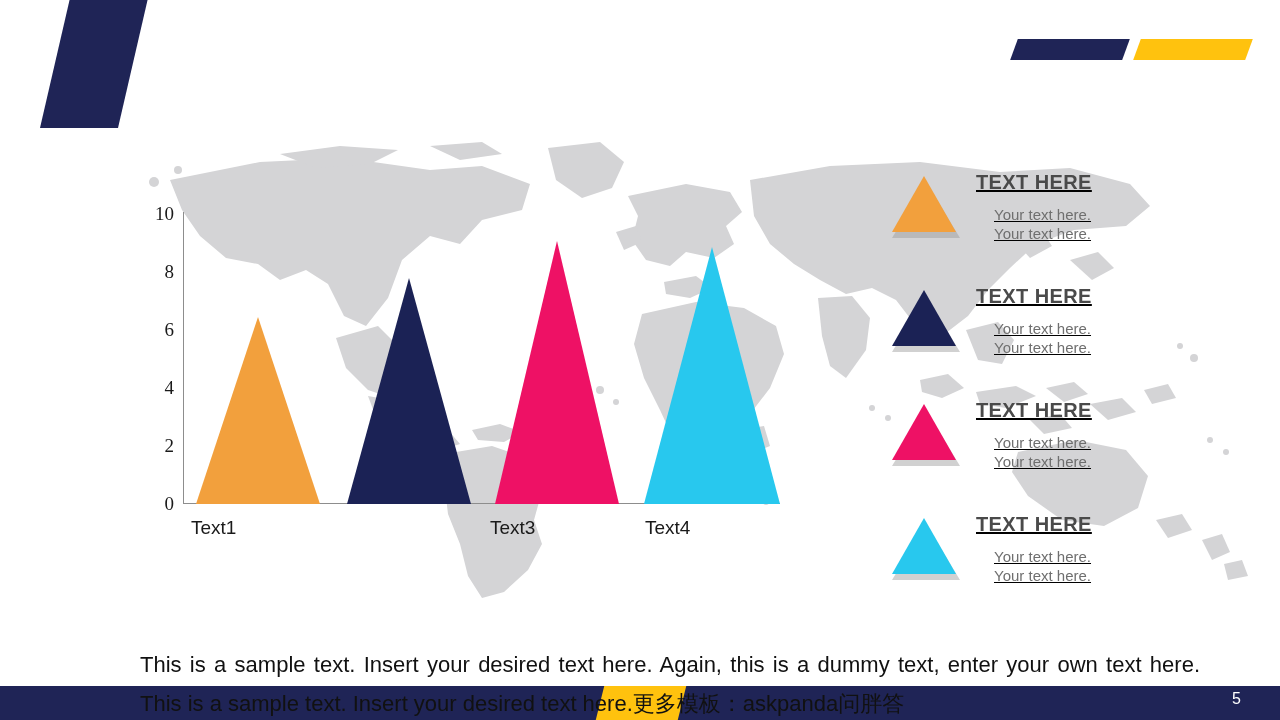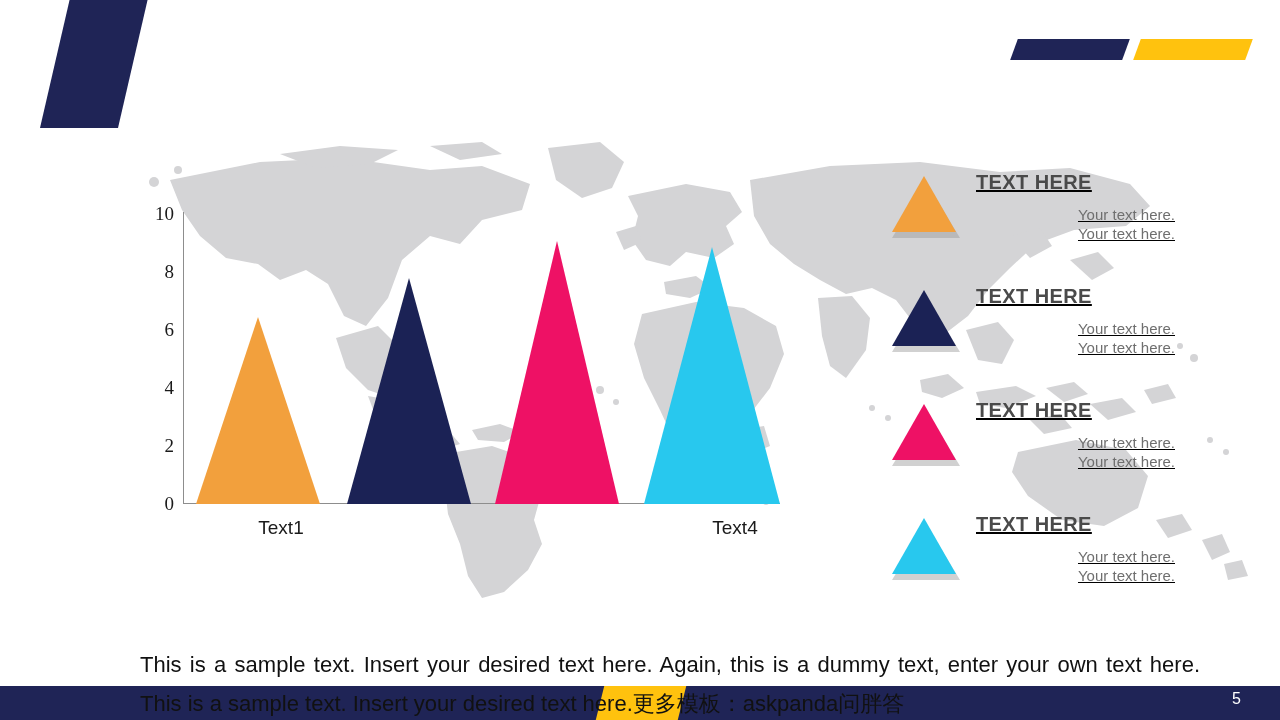"Your text here." .legend-body { margin-left: 6px -> 18px; text-align: center -> none }
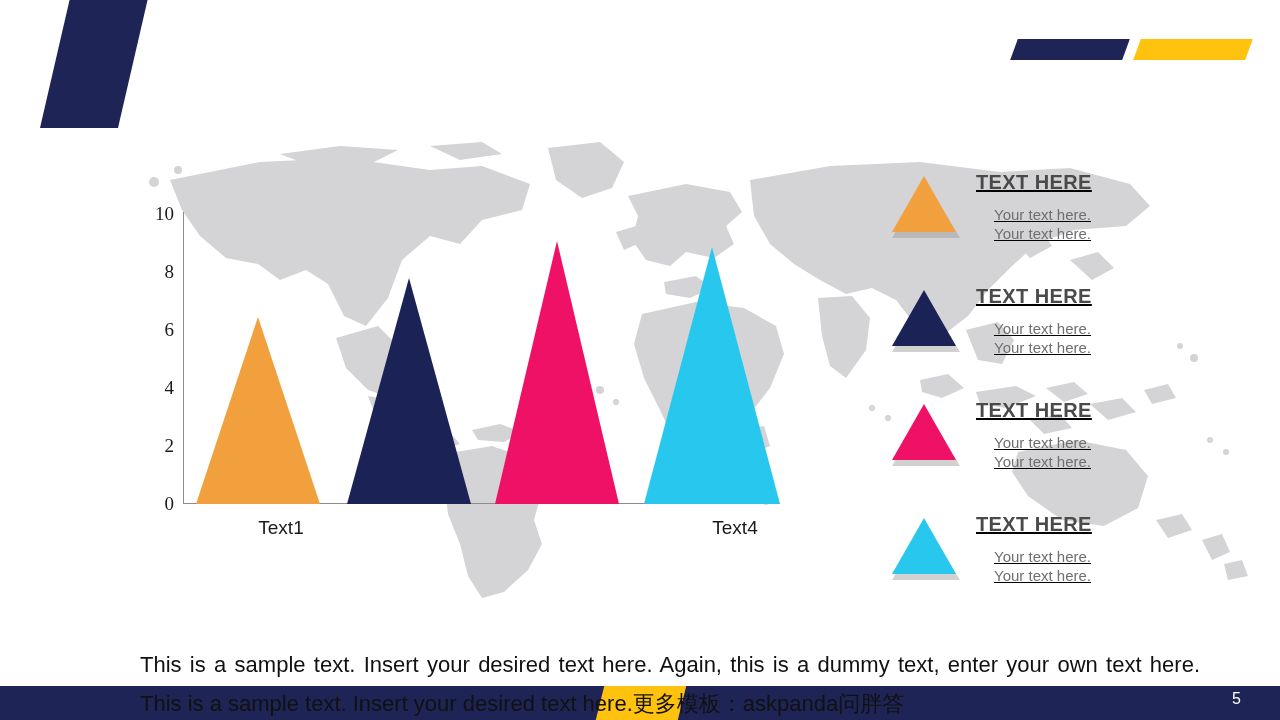"Text1" .xlabel { text-align: center -> left }
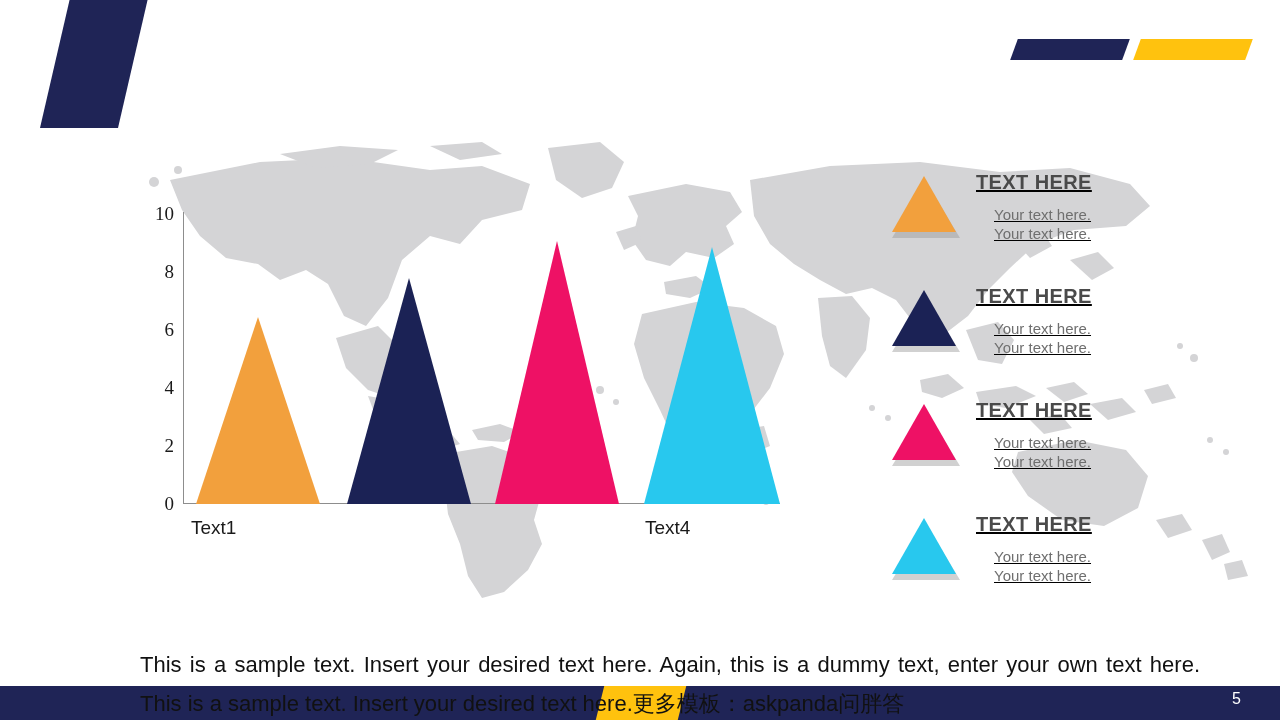"Text3" div.xlabel { html: none -> <div>Text3</div> }
